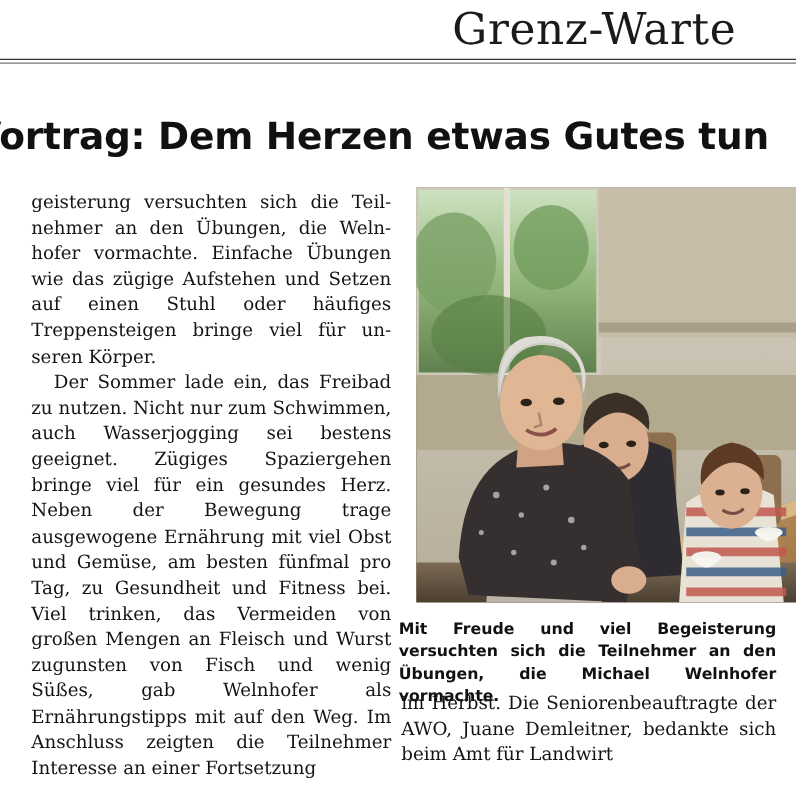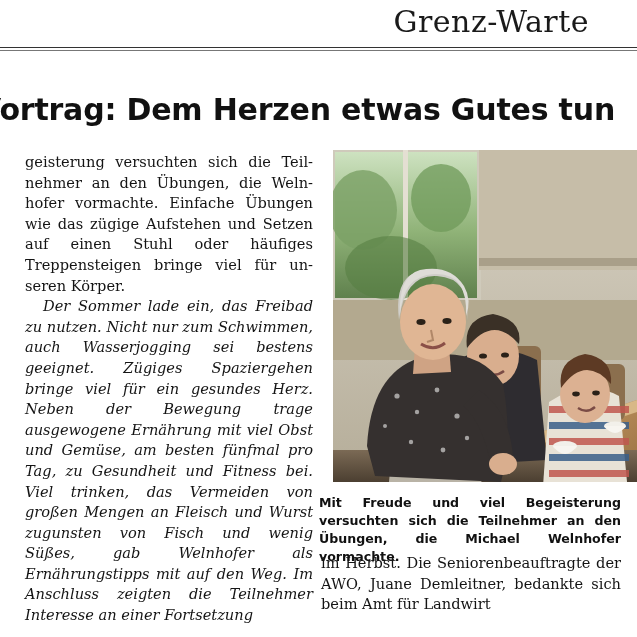"Grenz-Warte" .masthead-title { font-size: 30px -> 35px }
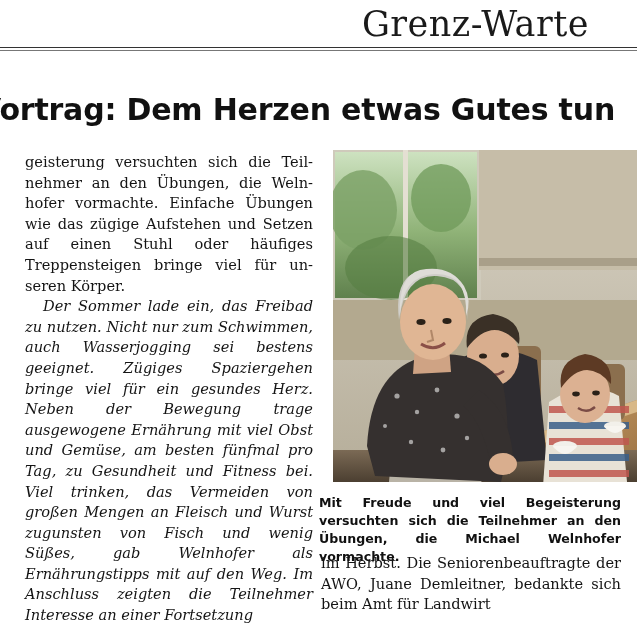"Der Sommer lade ein, das" .col p.indent { font-style: italic -> none }
